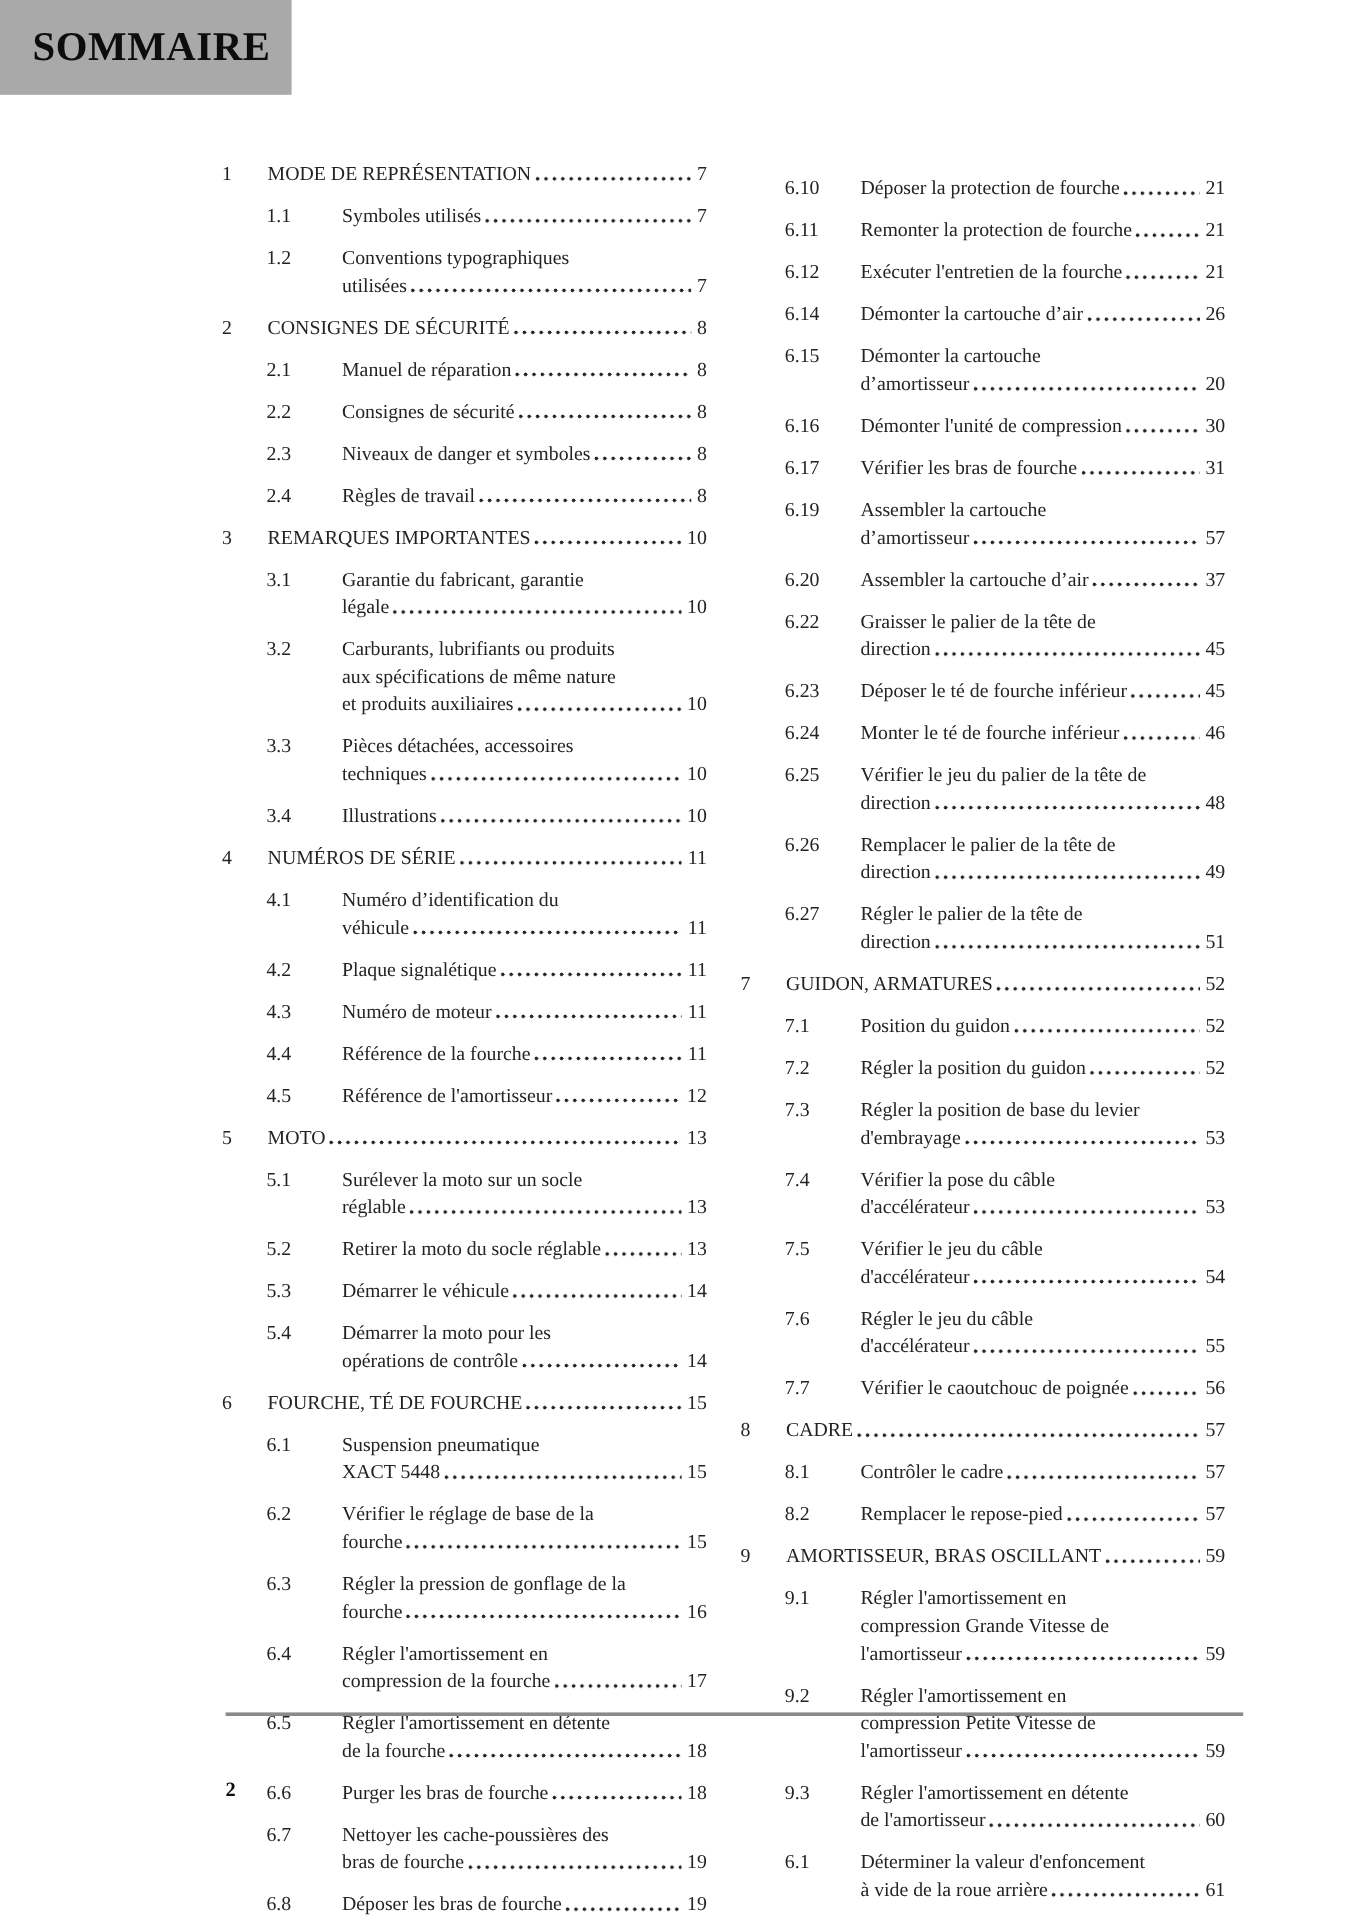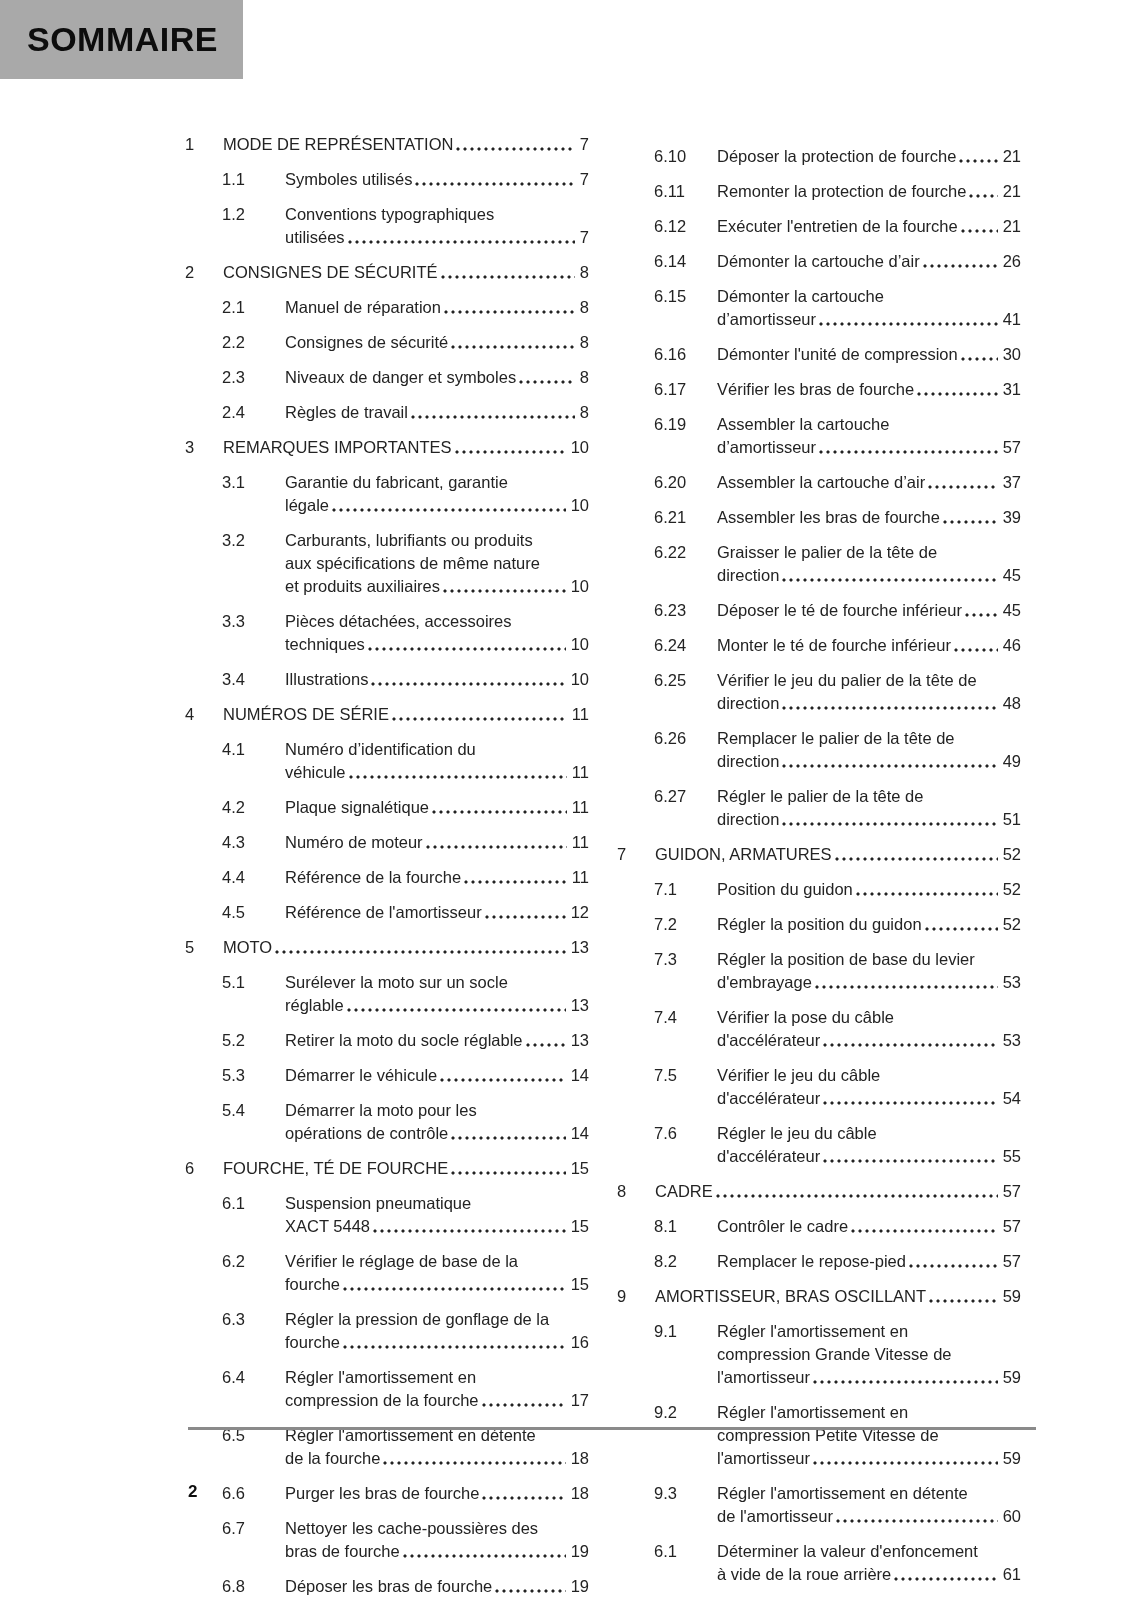"SOMMAIRE" .page { font-family: Liberation Sans, sans-serif -> Liberation Serif, serif }
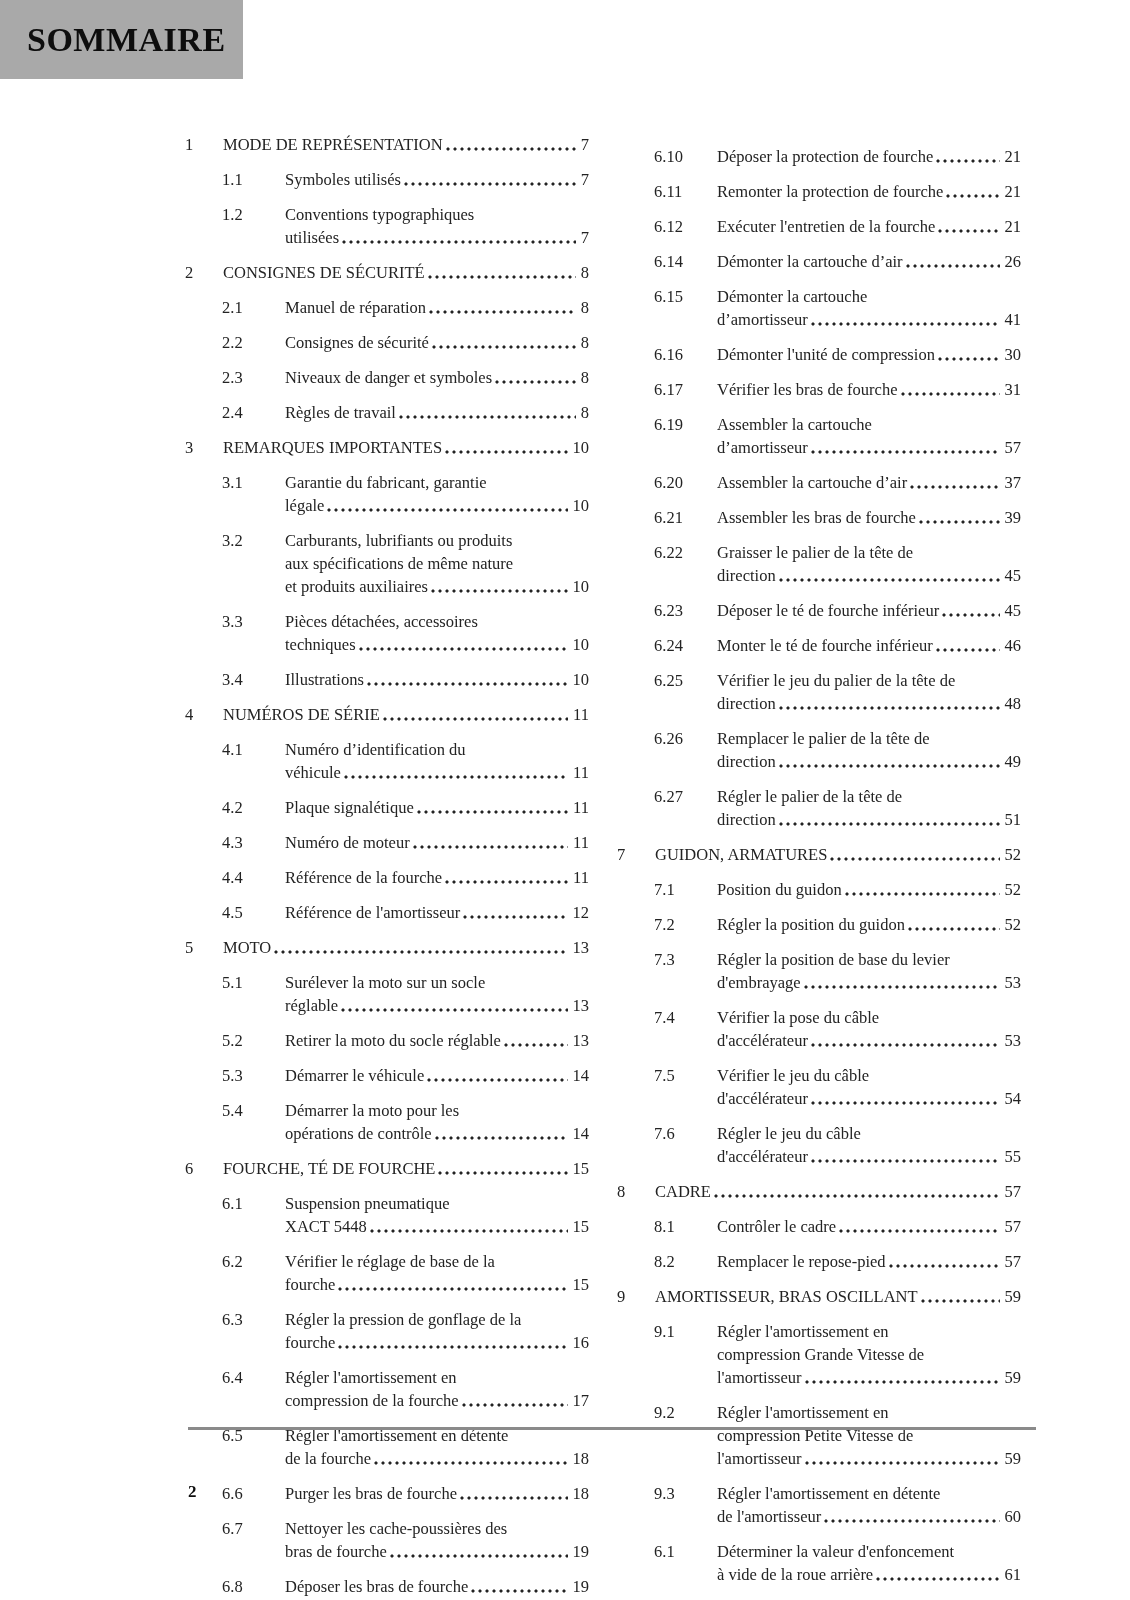"41" span.pg { text: 41 -> 20 }
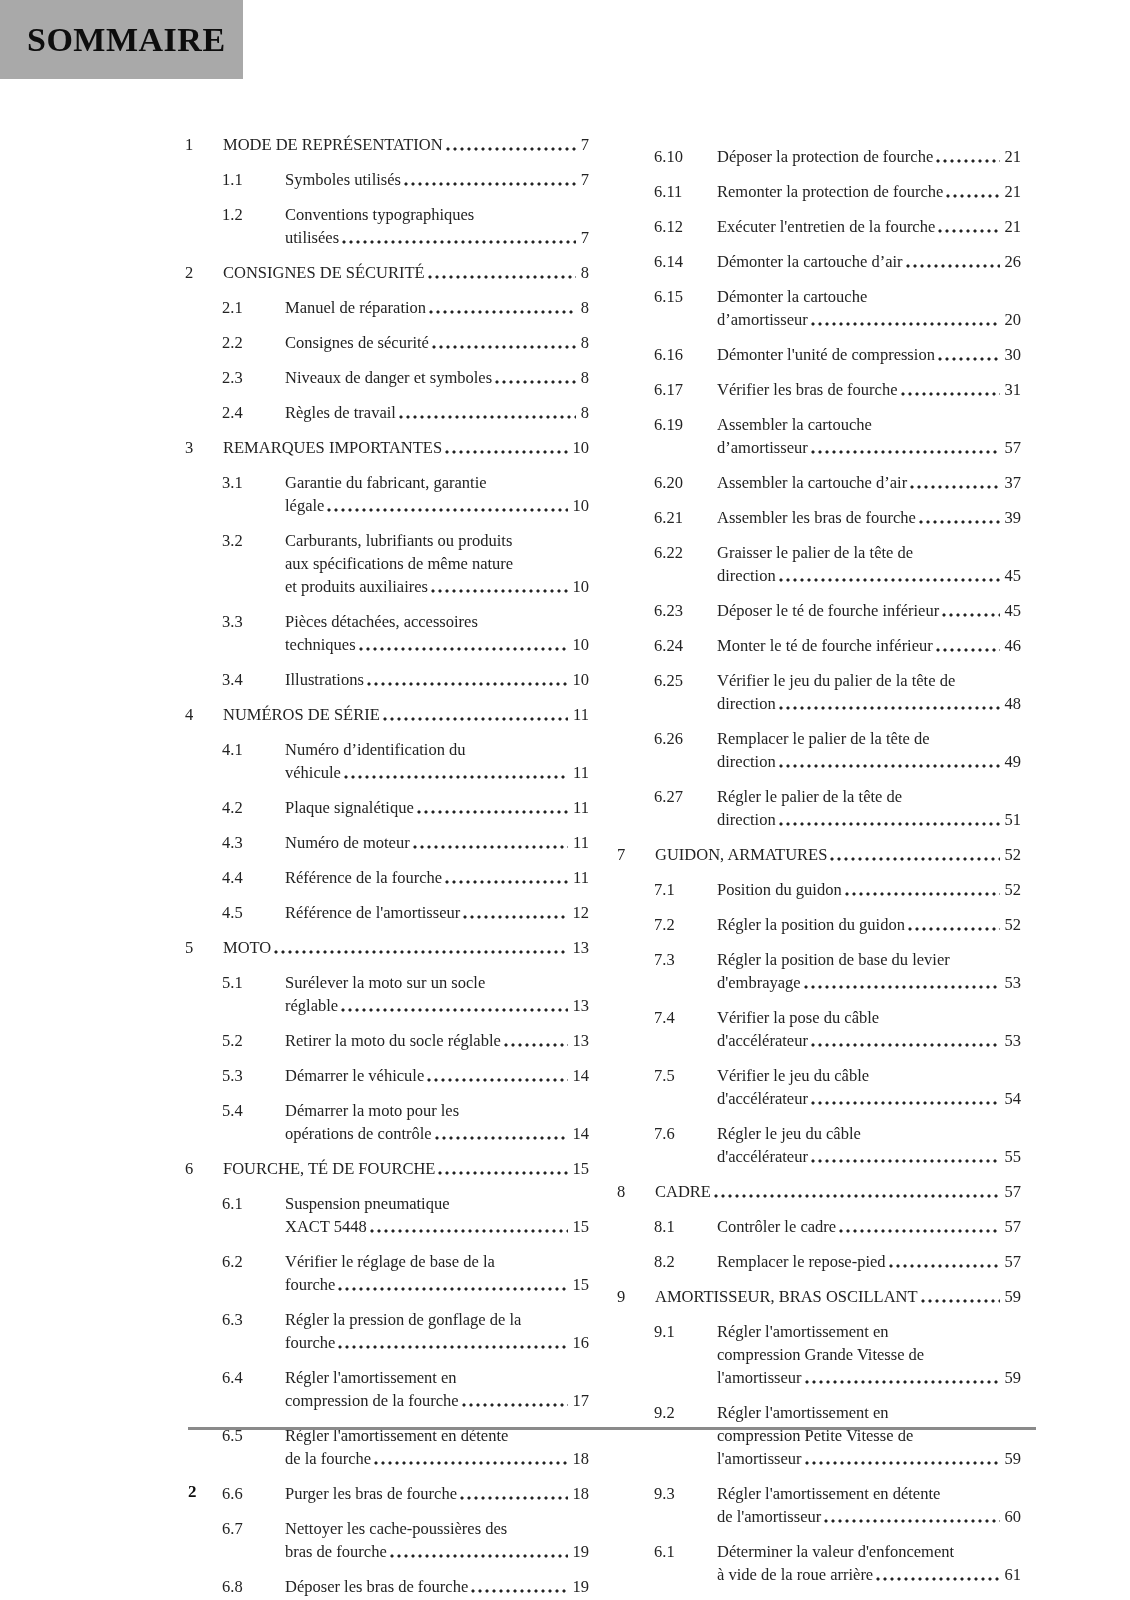"6.21" div.entry { html: <div> <span>6.21</span> <span> <div> <span>Assembler les bras de fourche</span> <span></span> <span>39</span> </div> </span> </div> -> none }
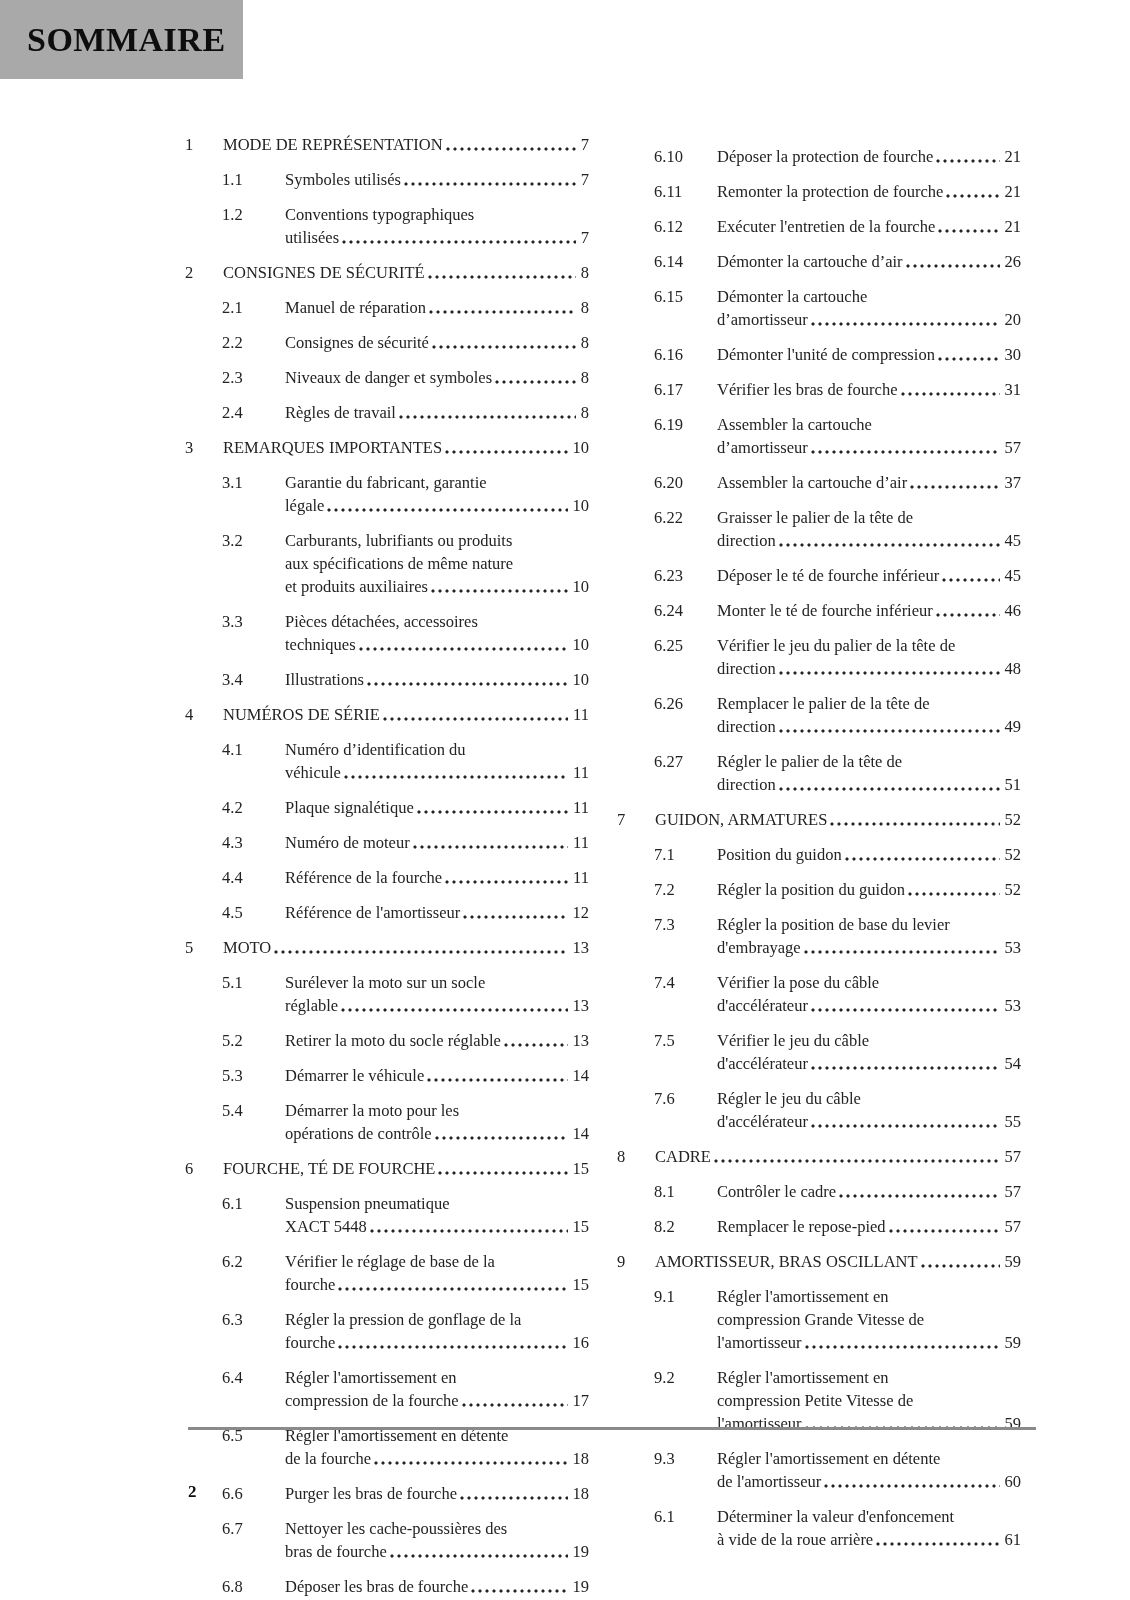"7.7" div.entry { html: none -> <div> <span>7.7</span> <span> <div> <span>Vérifier le caoutchouc de poignée</span> <span></span> <span>56</span> </div> </span> </div> }
